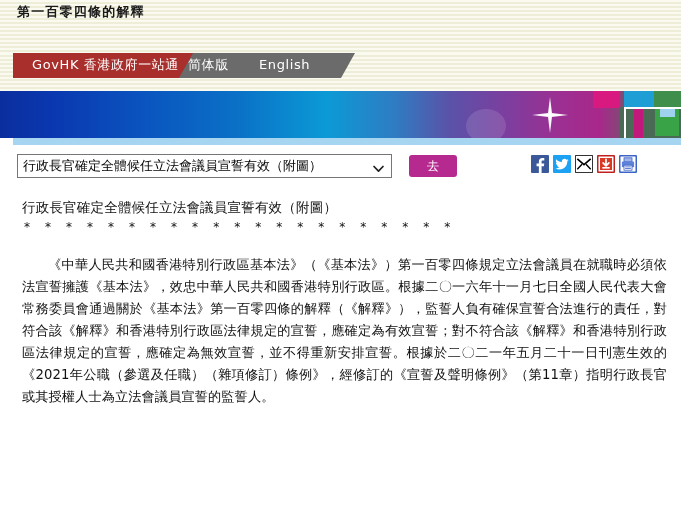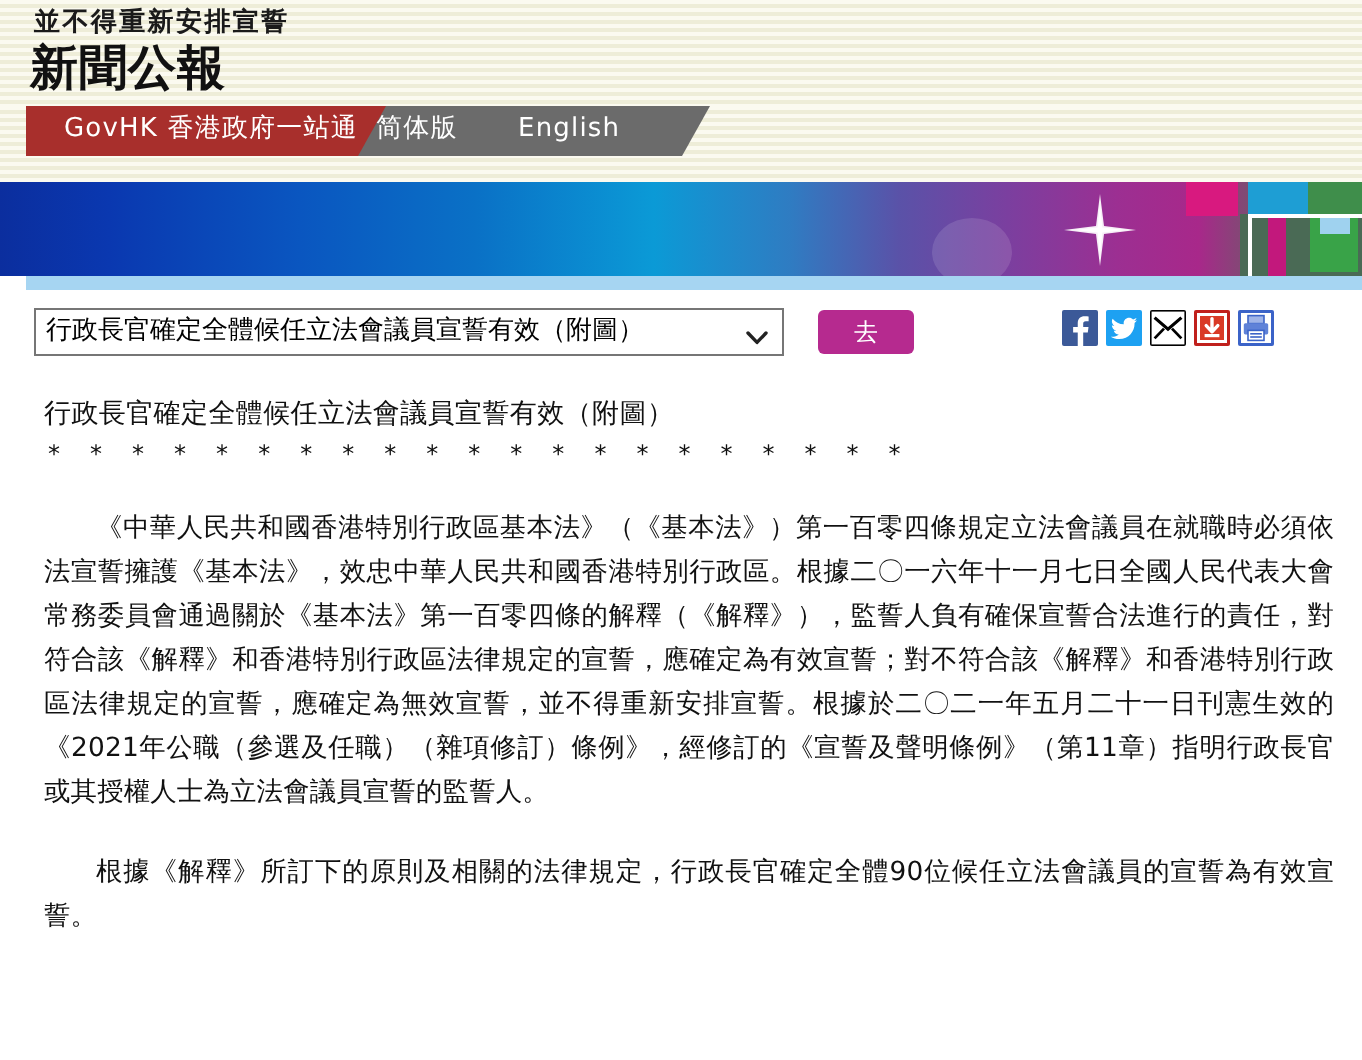"並不得重新安排宣誓" div.hdr-gov { text: 並不得重新安排宣誓 -> 第一百零四條的解釋 }
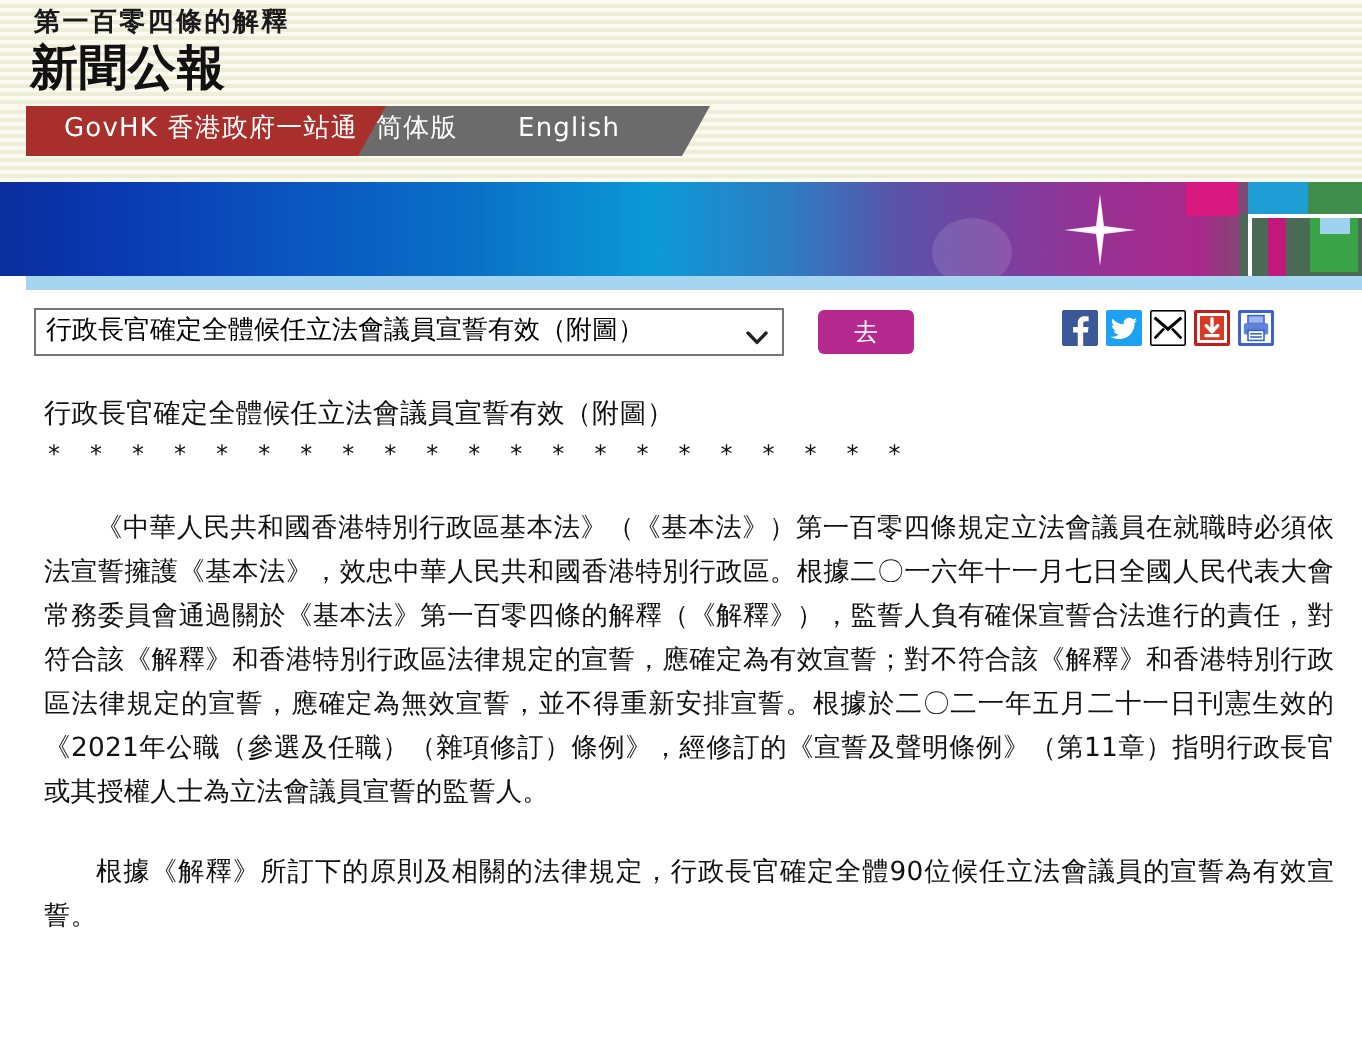"新聞公報" div.hdr-title { html: <div>新聞公報</div> -> none }
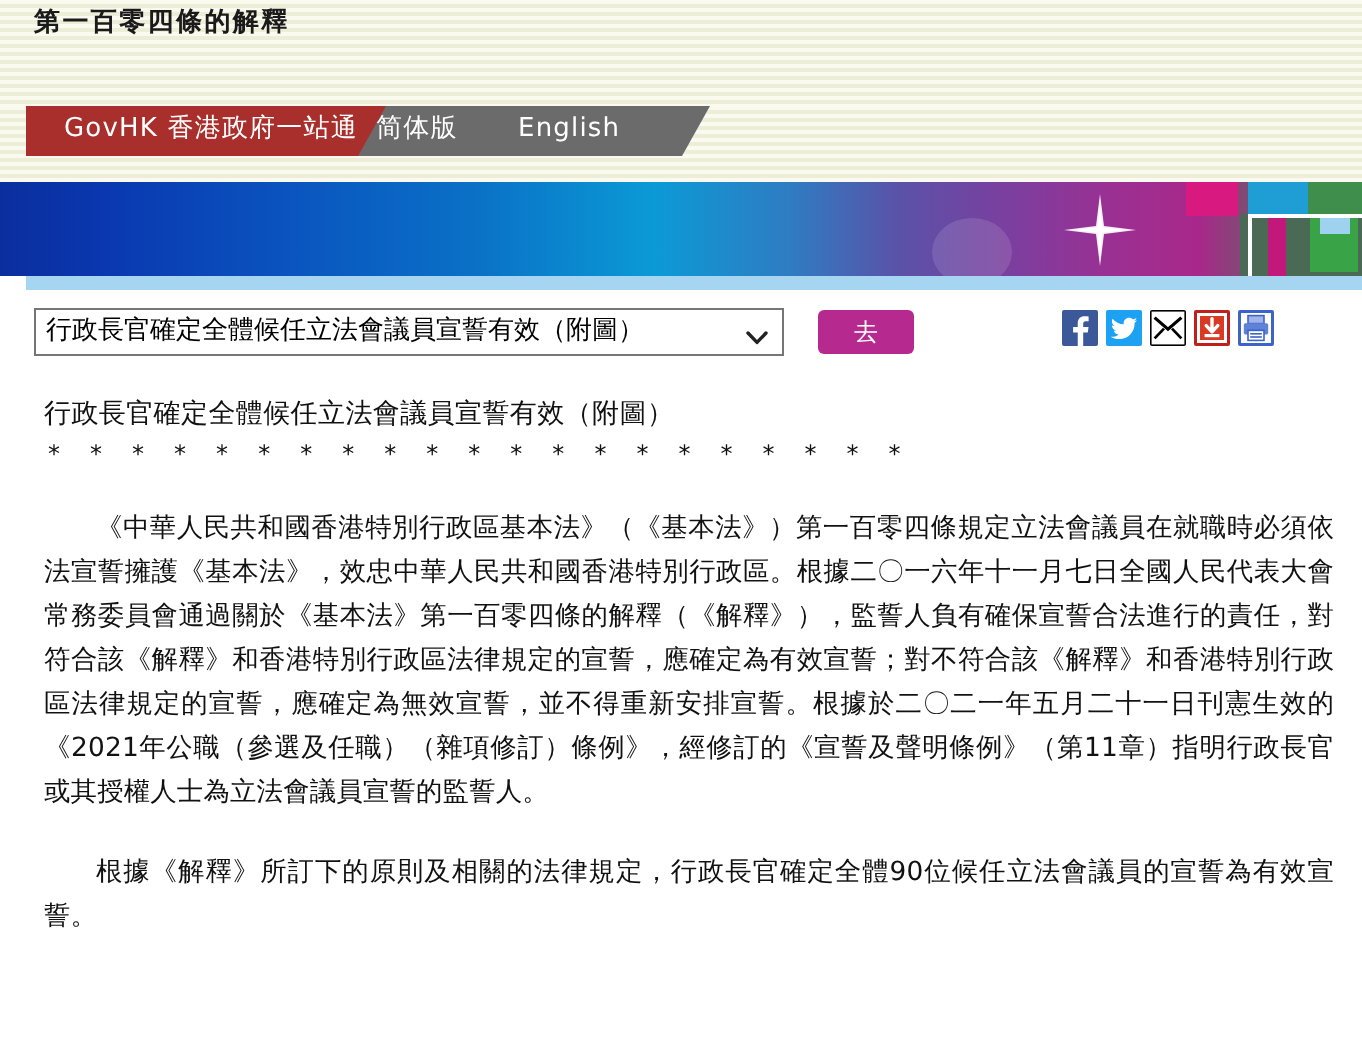"根據《解釋》所訂下的原則及相關的法律規定，行政長官確定全體90位候任立法會議員的" p.art-para { html: <p>根據《解釋》所訂下的原則及相關的法律規定，行政長官確定全體90位候任立法會議員的宣誓為有效宣誓。</p> -> none }
